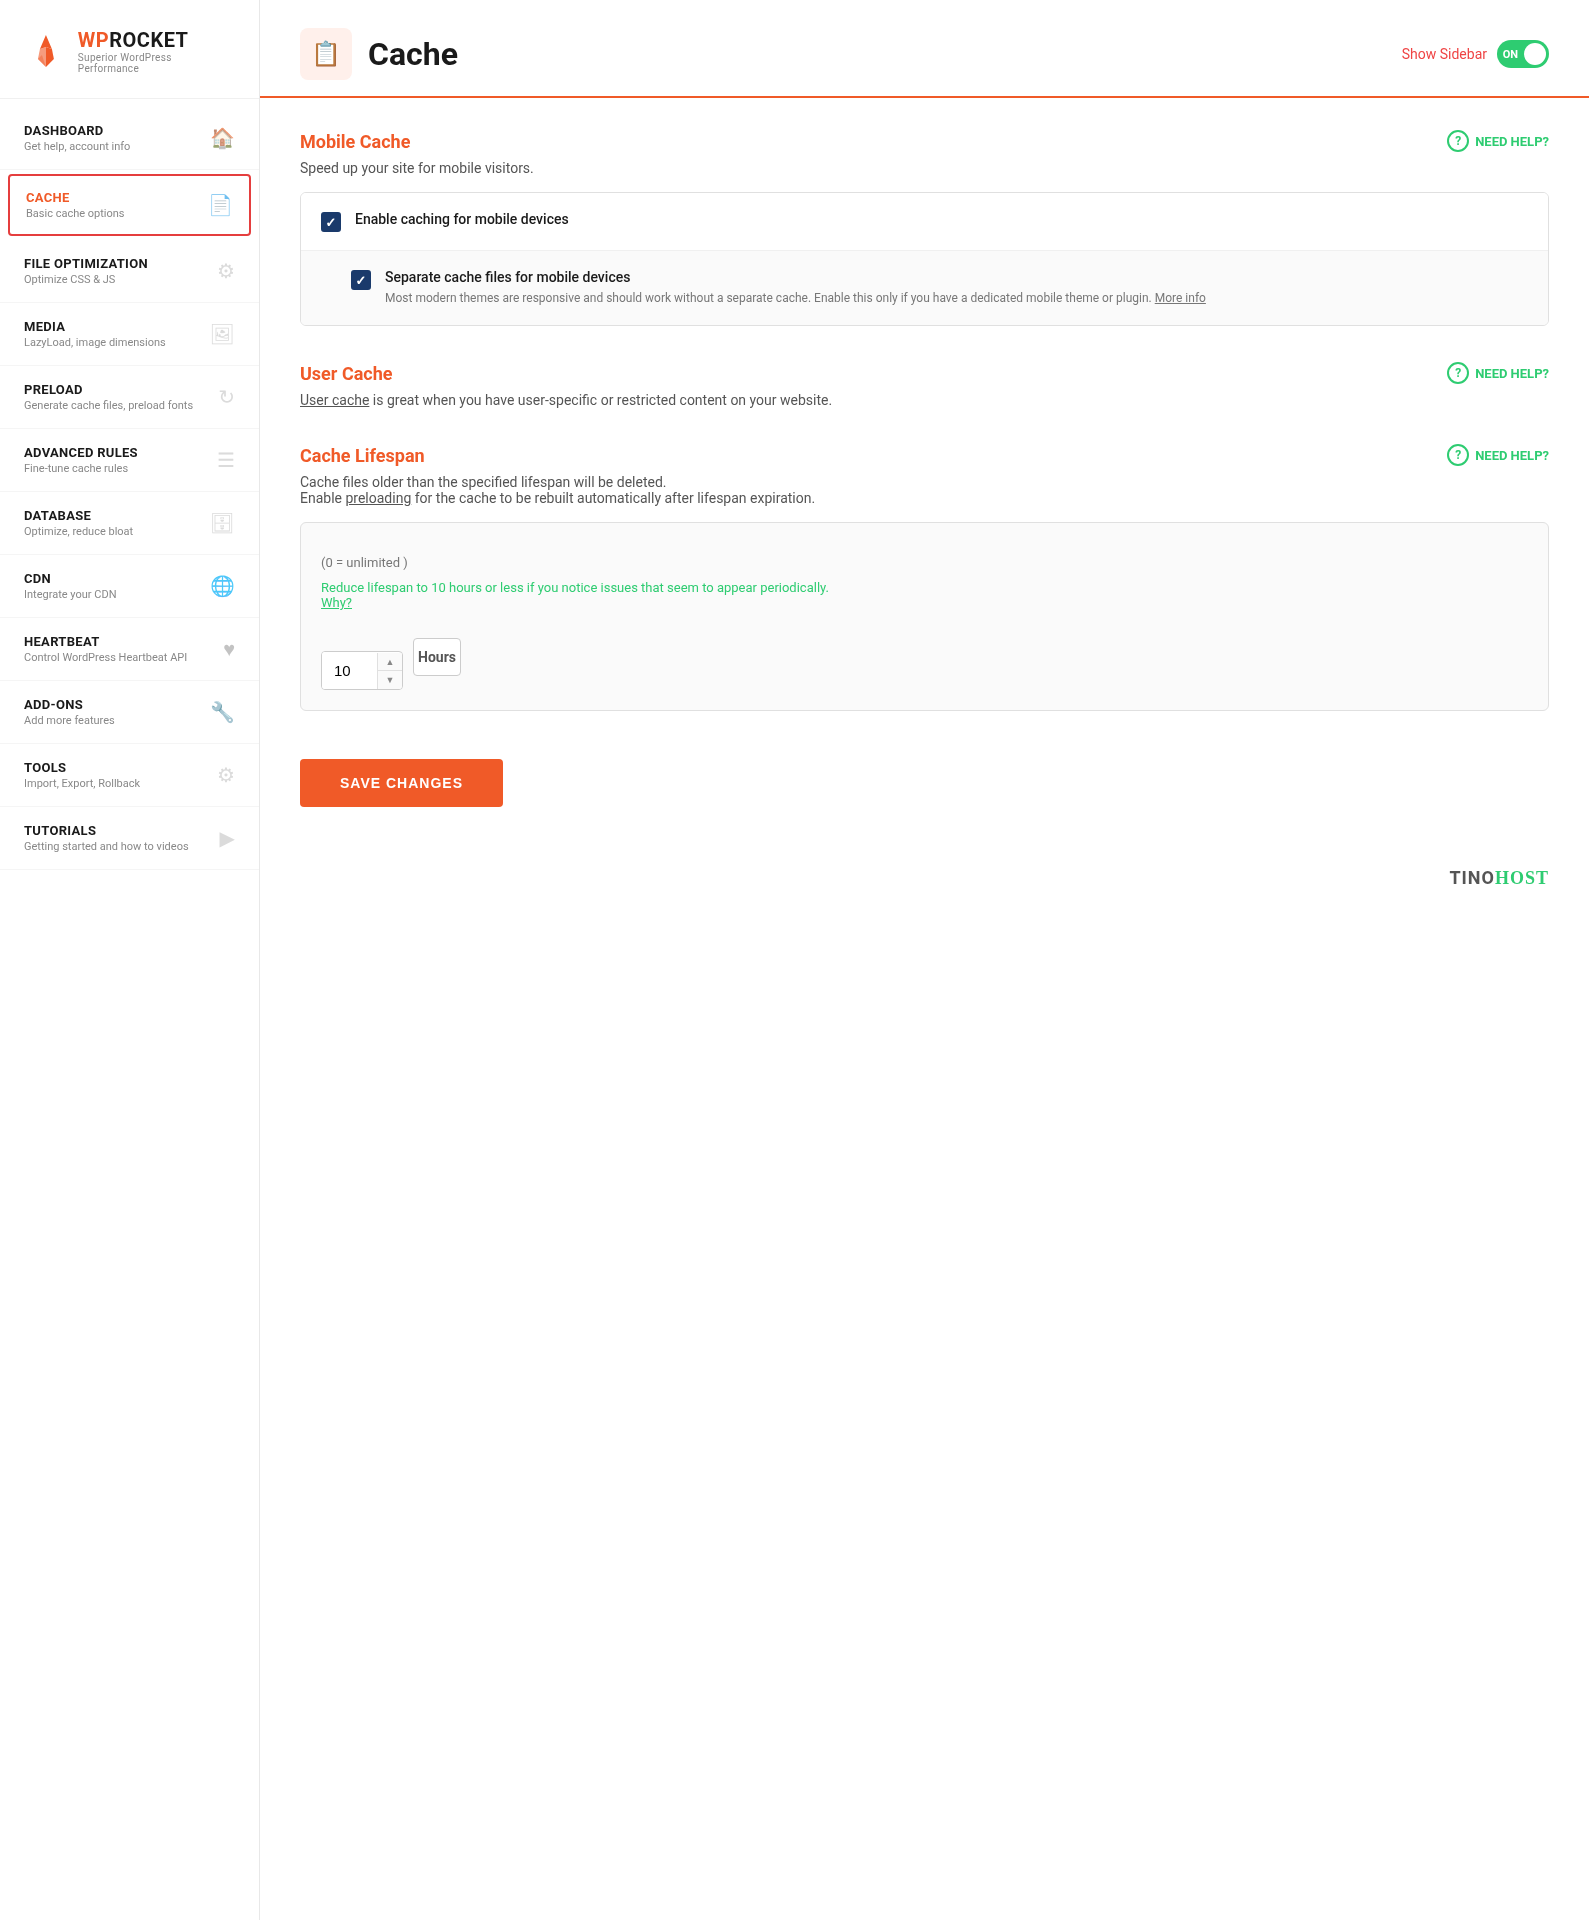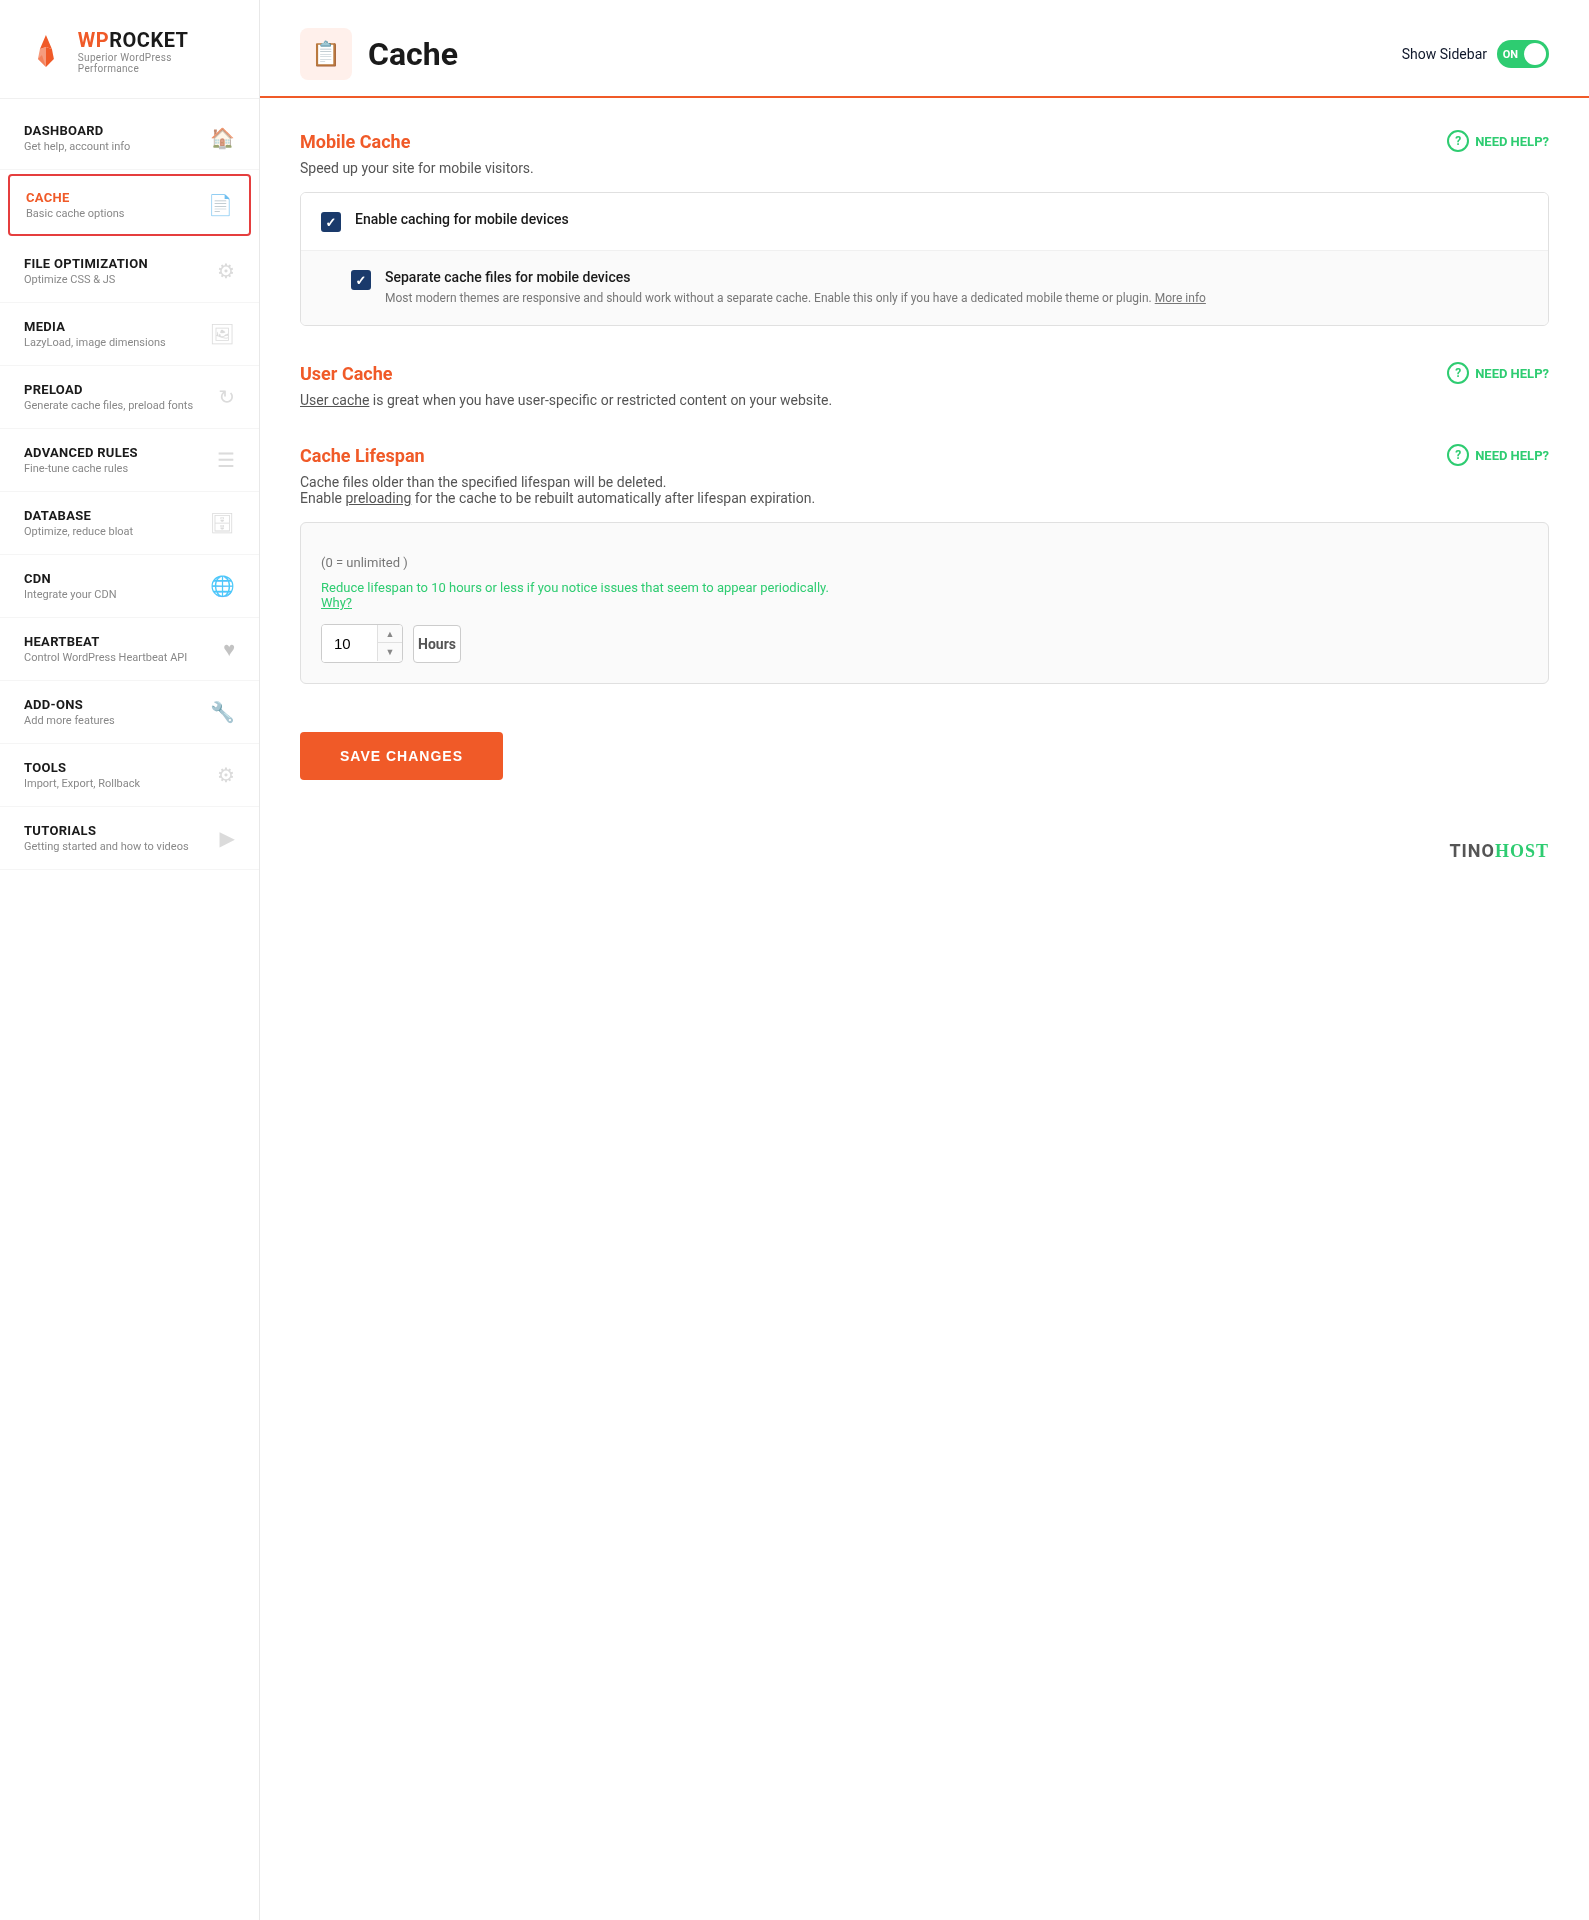"Show Sidebar" .sidebar-toggle-label { color: #0f172a -> #ef4444 }
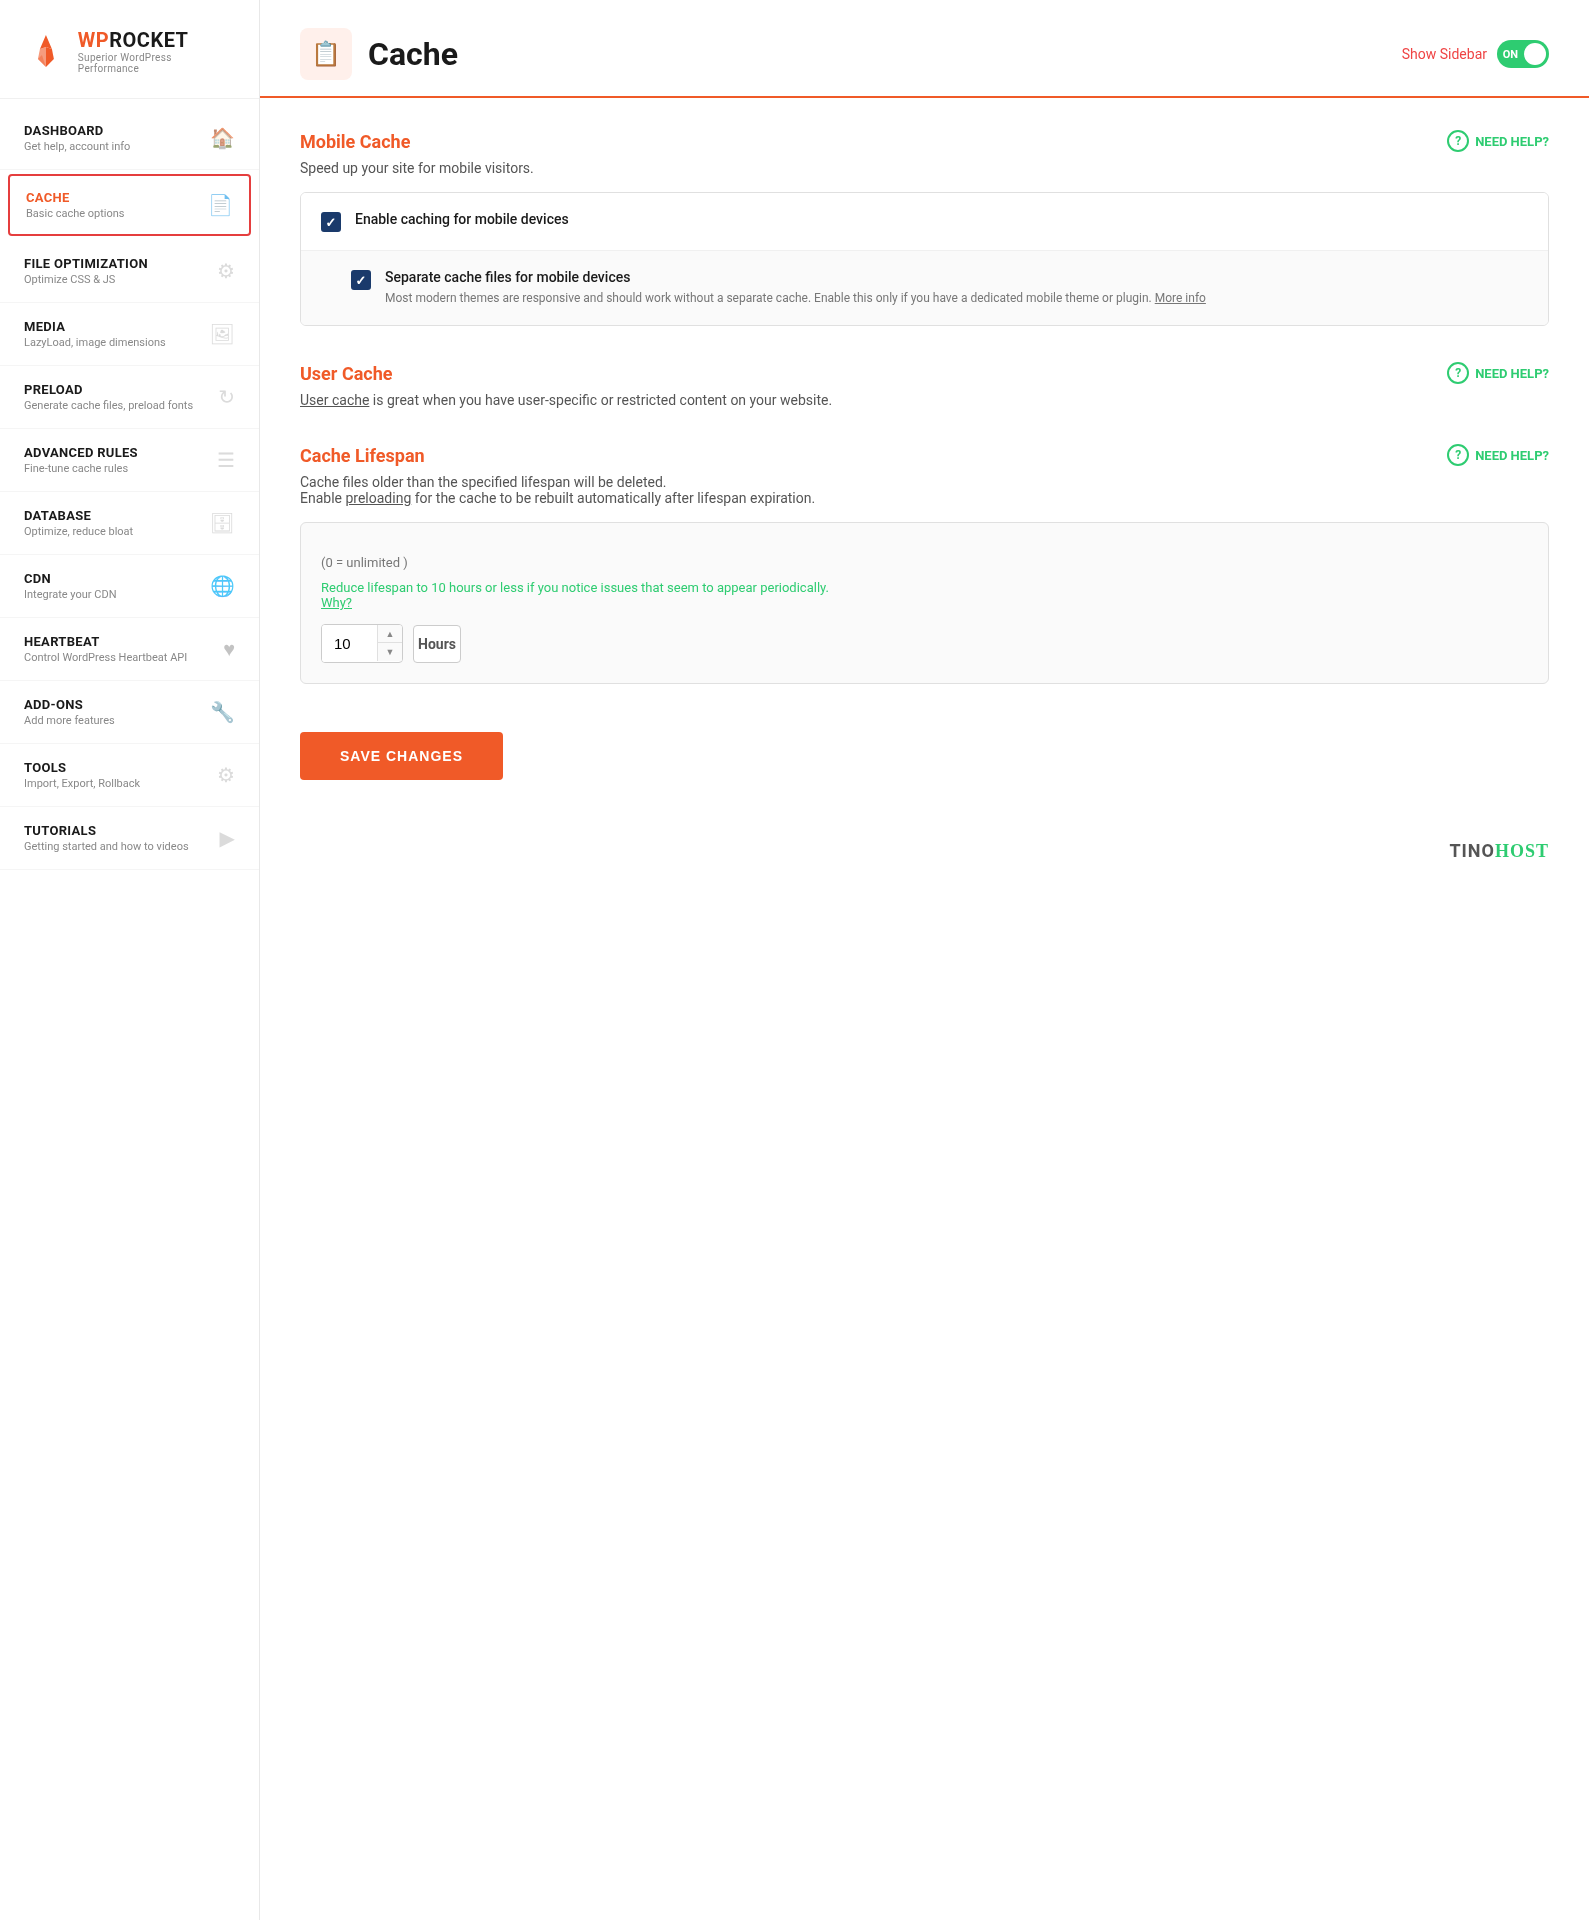"10" .number-input-wrapper { align-items: flex-start -> flex-end; margin-top: none -> 27px }
